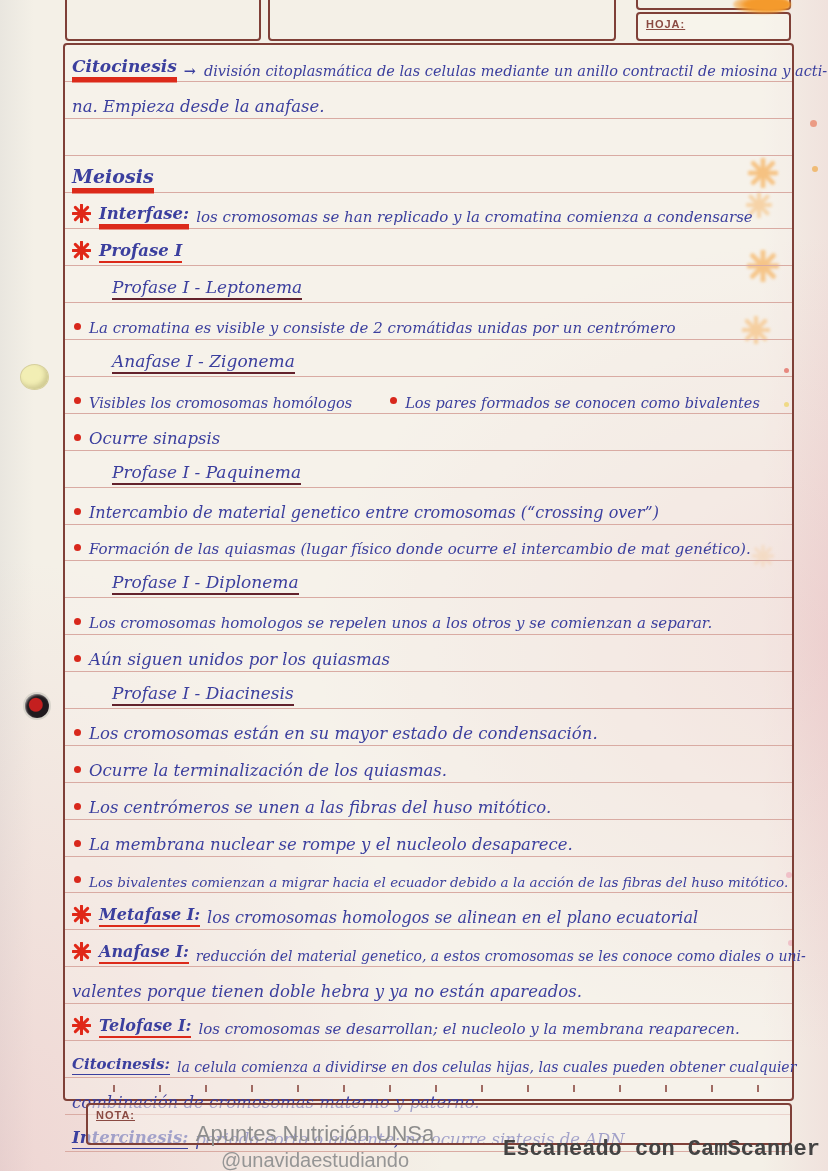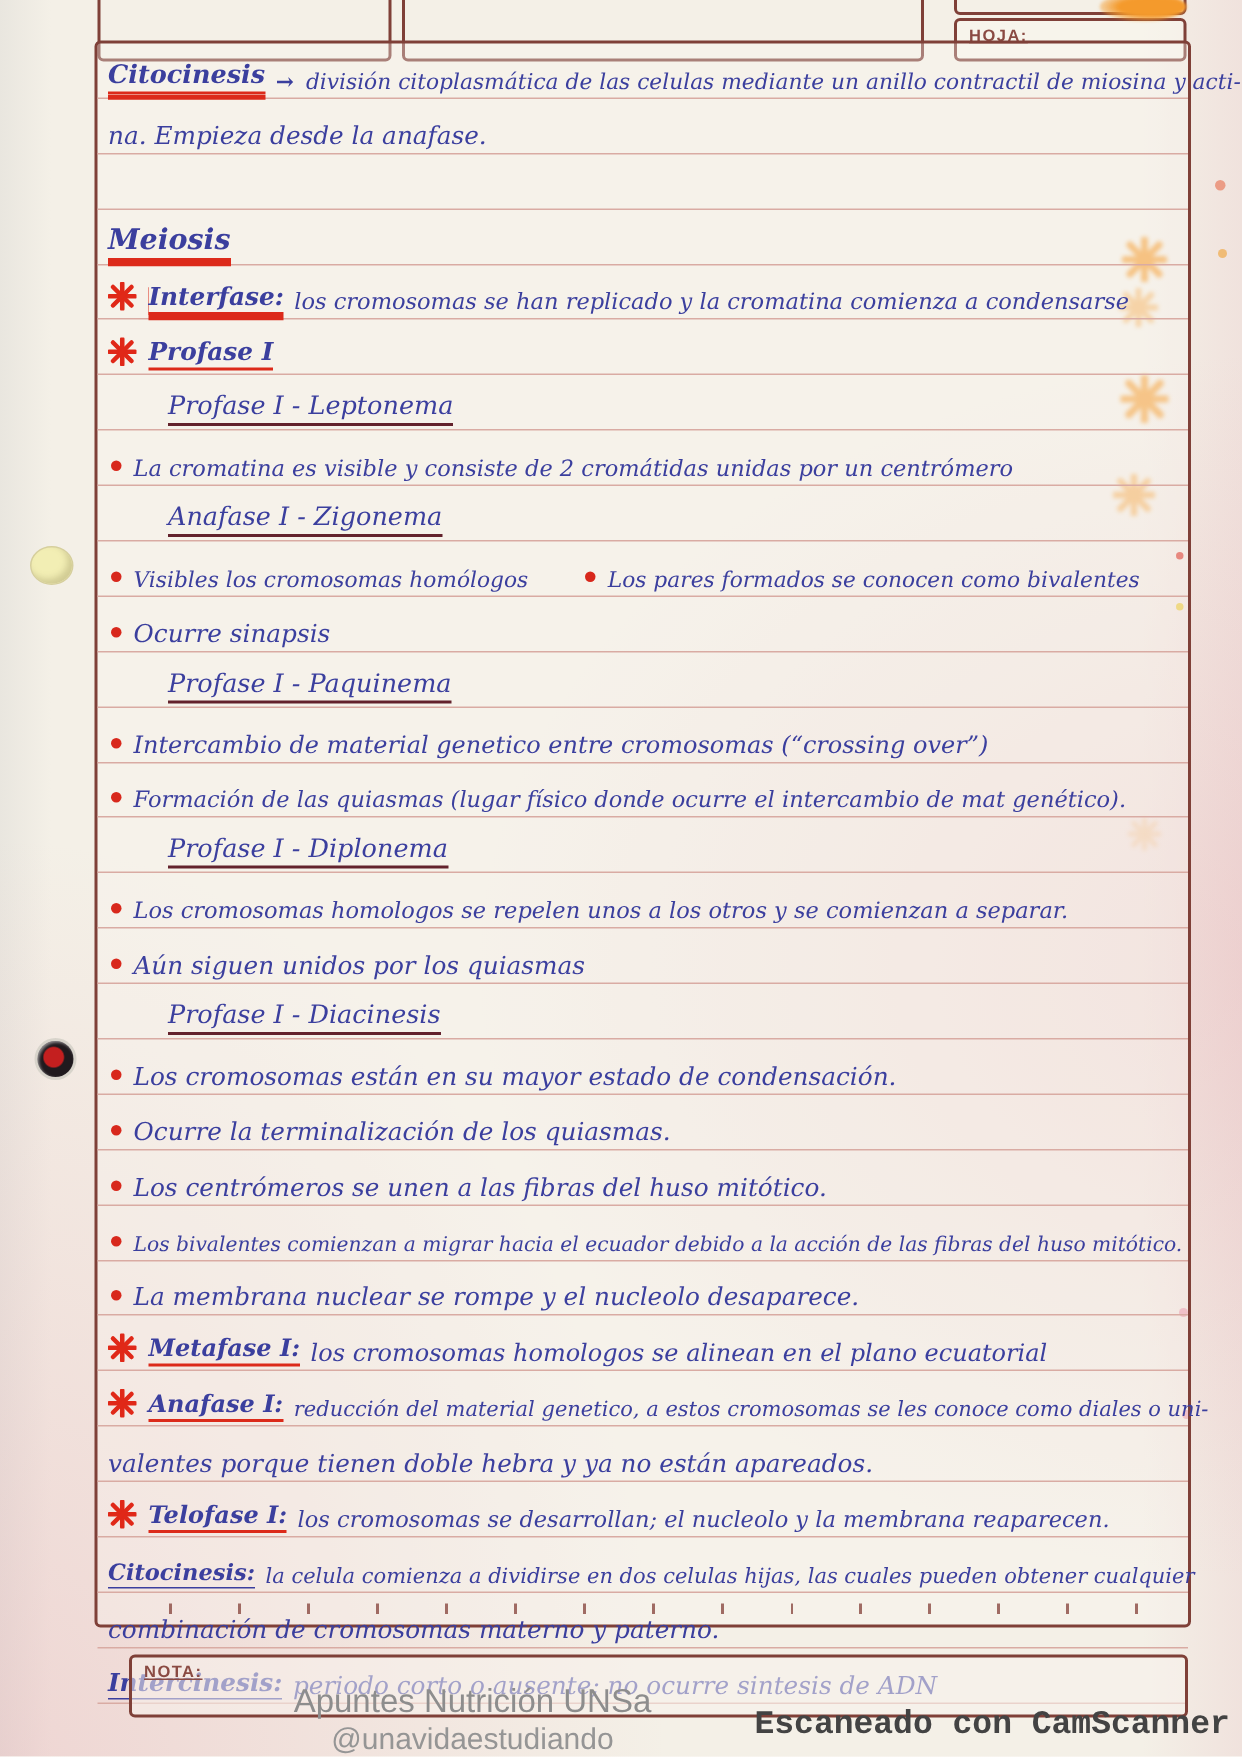"Citocinesis" .main { top: 27px -> 43px }
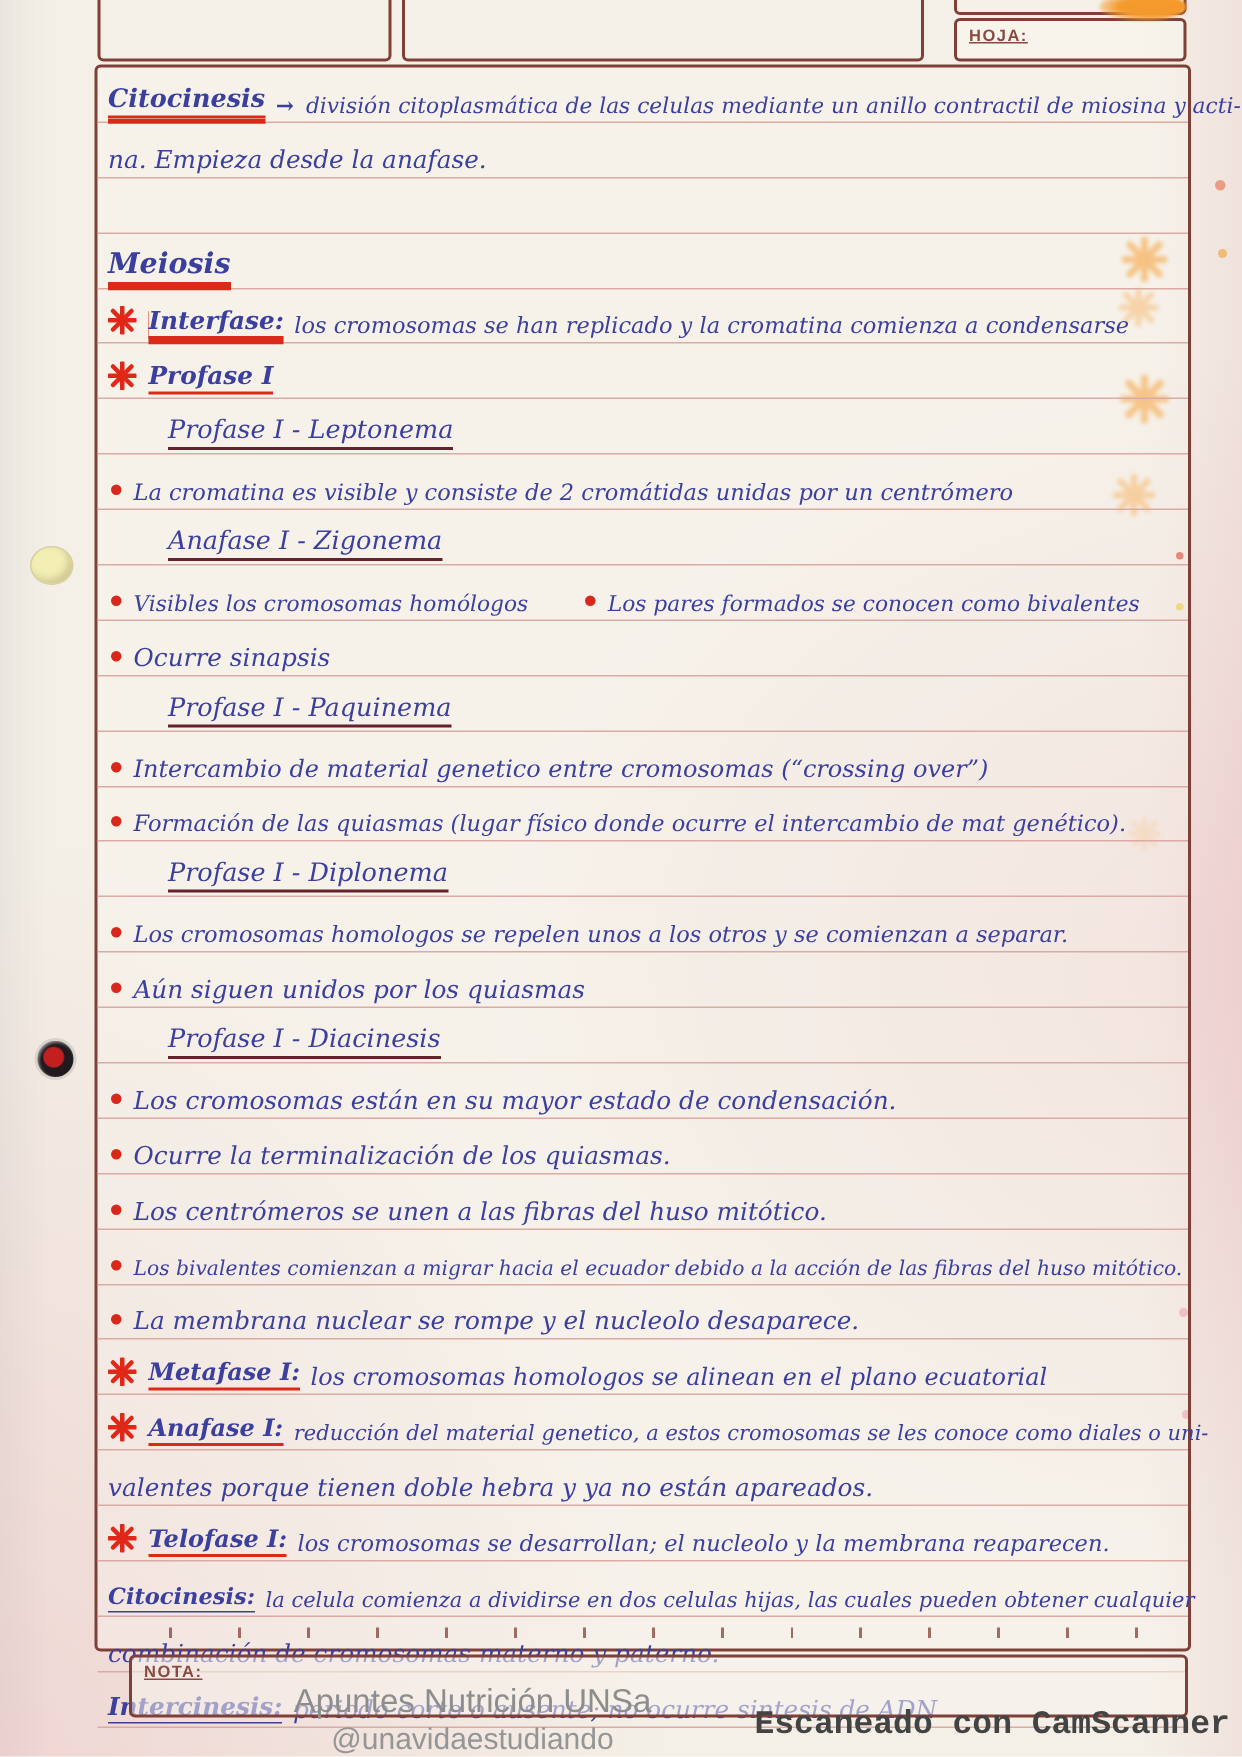"Los bivalentes comienzan a migrar" div.row { order: before "La membrana nuclear se rompe" -> after "La membrana nuclear se rompe" }
